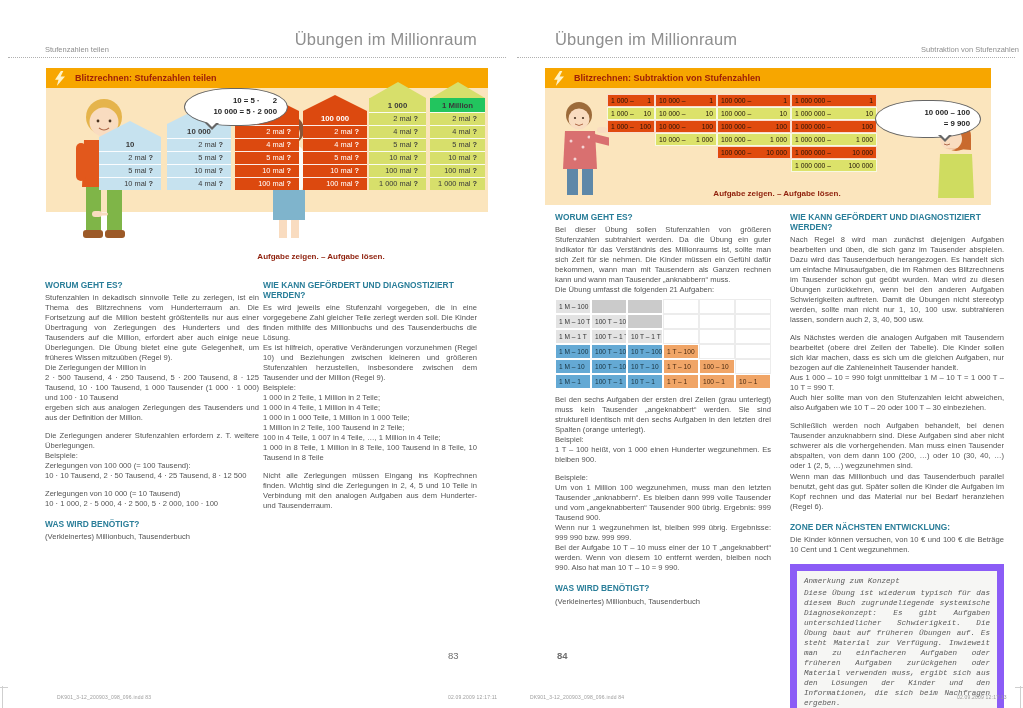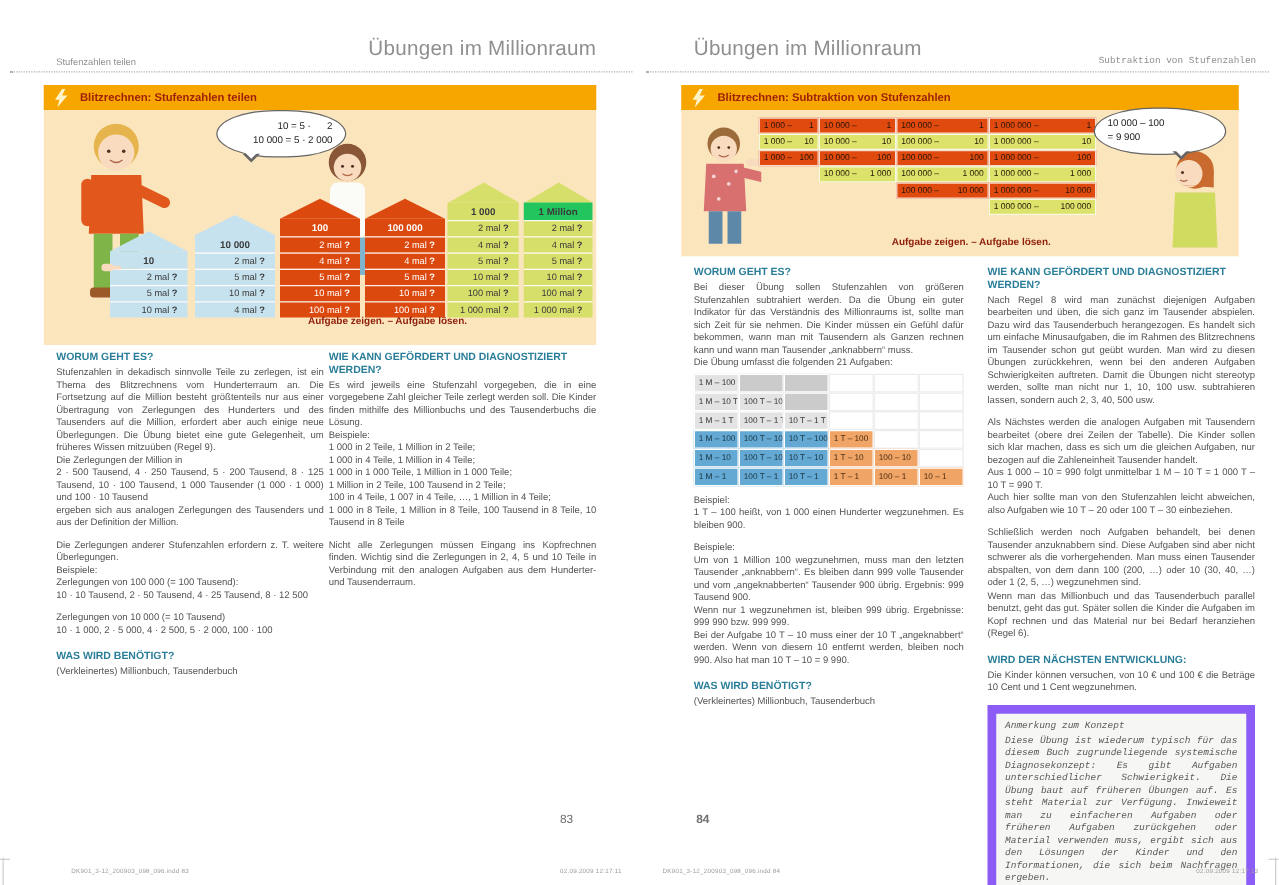"Subtraktion von Stufenzahlen" div.hdr-small { font-family: Liberation Mono, monospace -> none; right: 18px -> 4px }
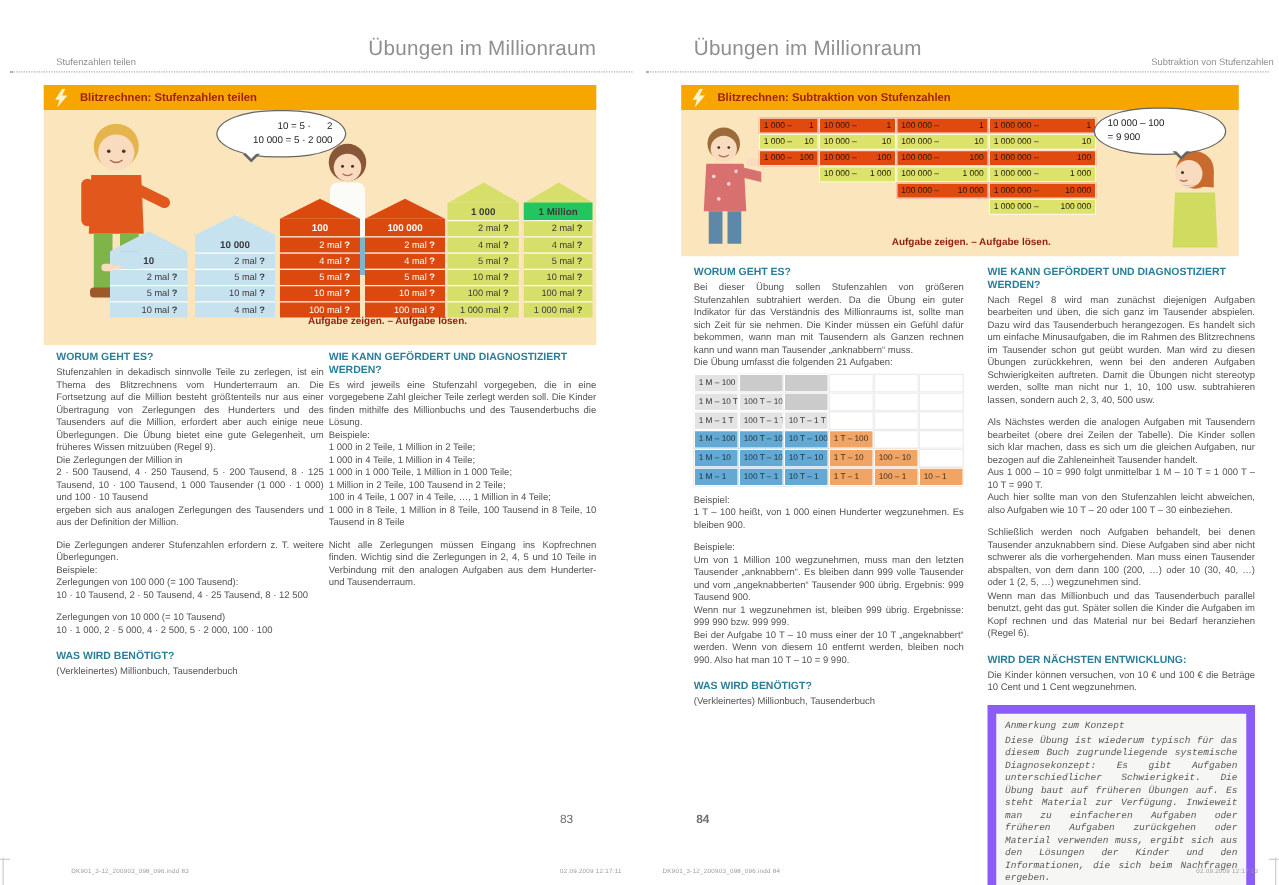"Blitzrechnen: Stufenzahlen teilen" div.obox { height: 208px -> 144px; left: 35px -> 46px }
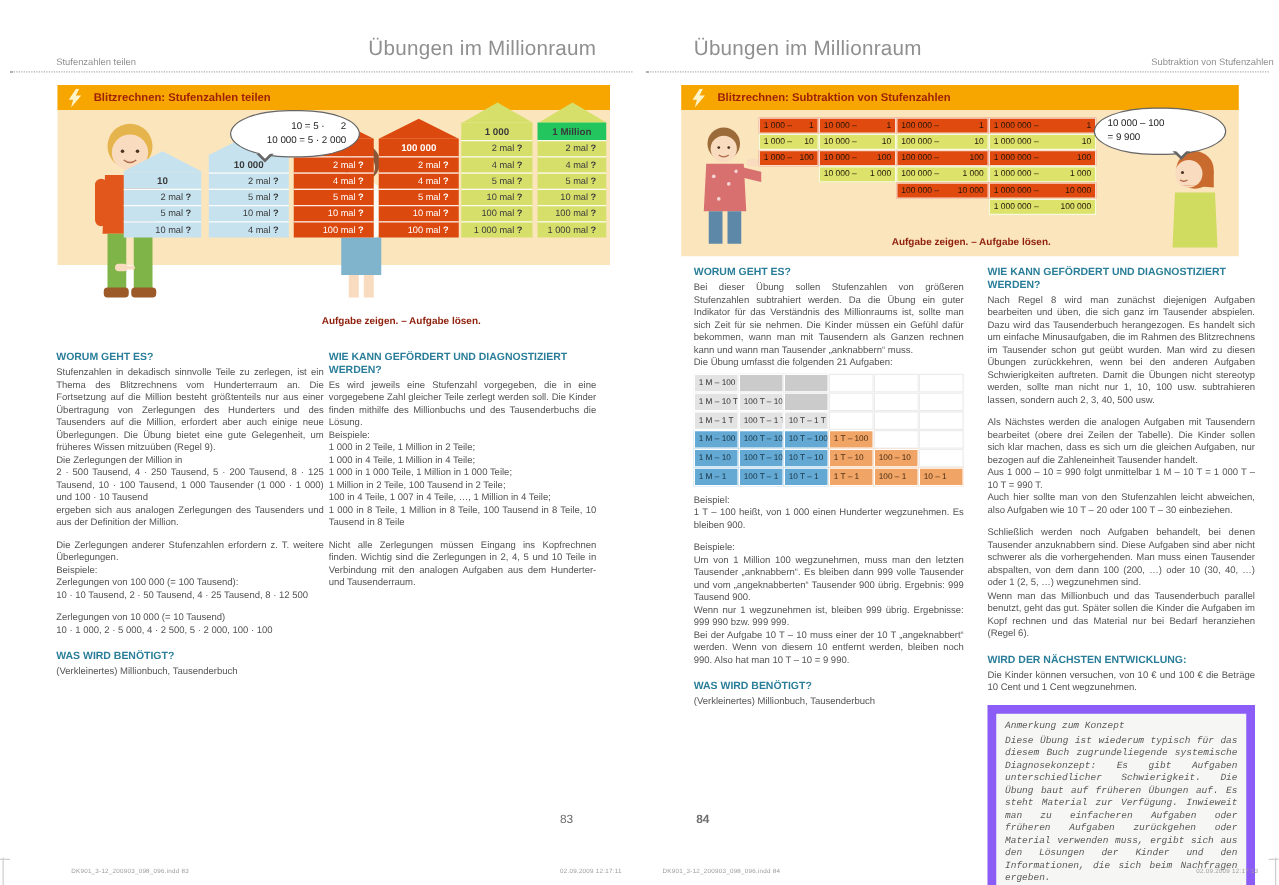"10 = 5 · 2" .bubble { font-weight: none -> bold }
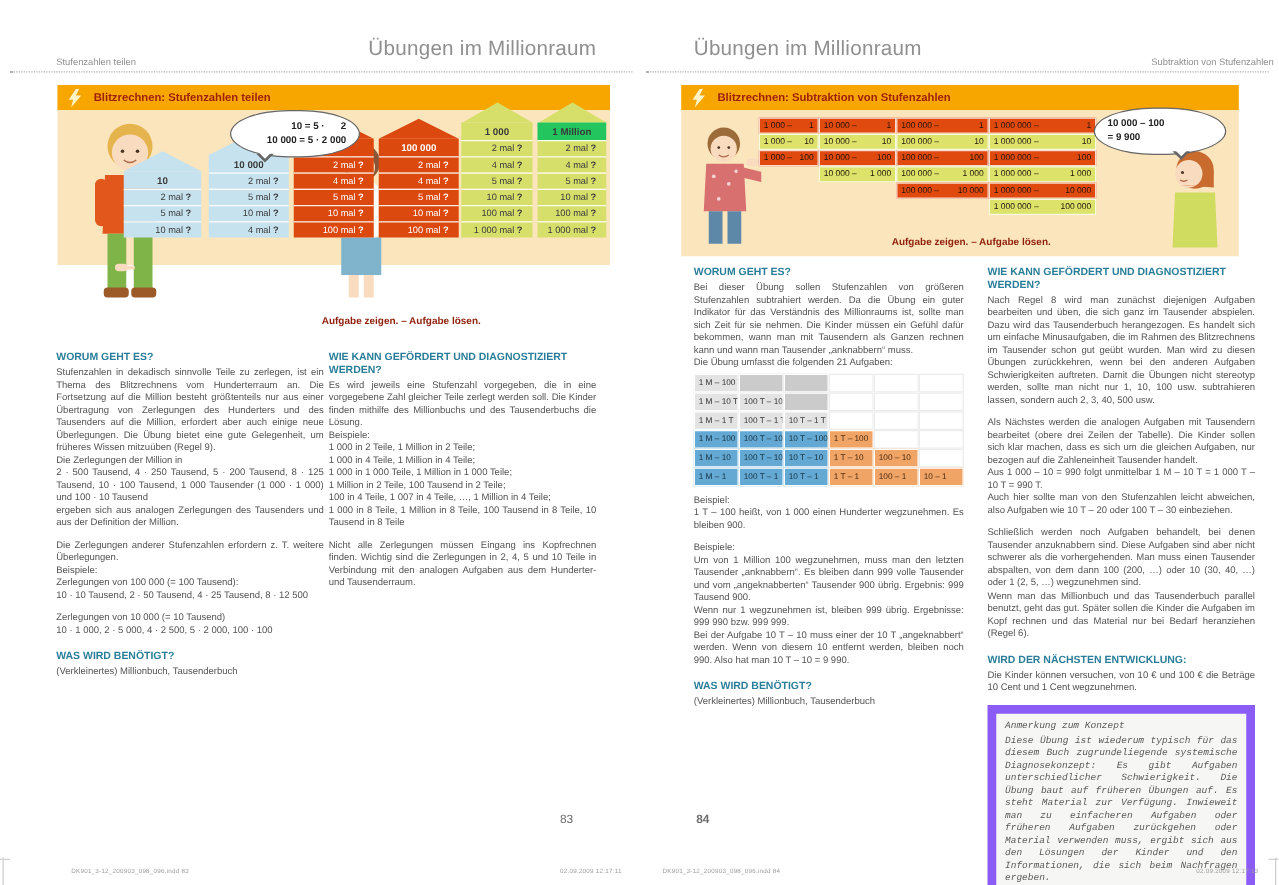"10 000 – 100" div.bubble { align-items: flex-start -> flex-end; top: 18px -> 32px }
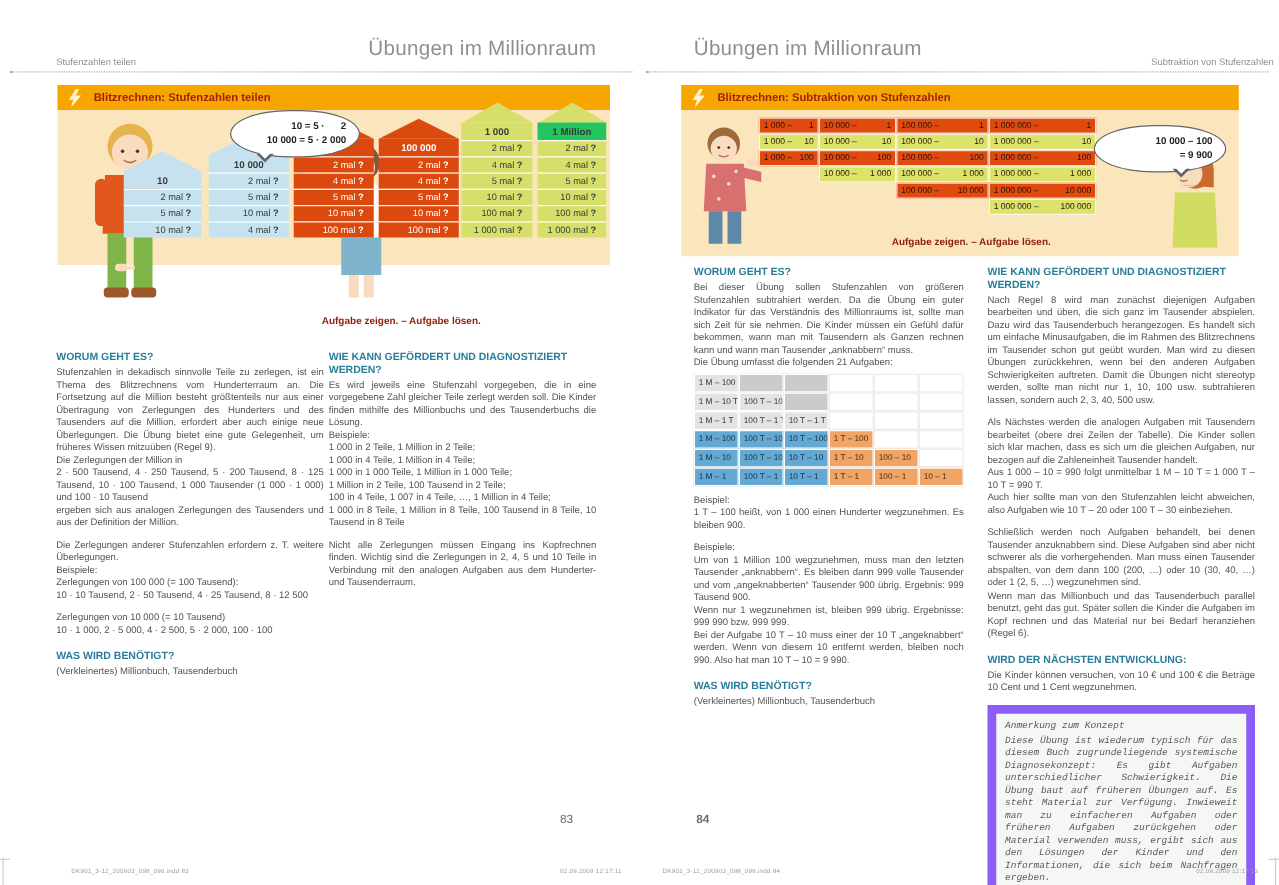"Es ist hilfreich, operative" div.para { html: none -> <div>Es ist hilfreich, operative Veränderungen vorzunehmen (Regel 10) und Beziehungen zwischen kleineren und größeren Stufenzahlen herzustellen, insbesondere zwischen dem Tausender und der Million (Regel 9).</div> }
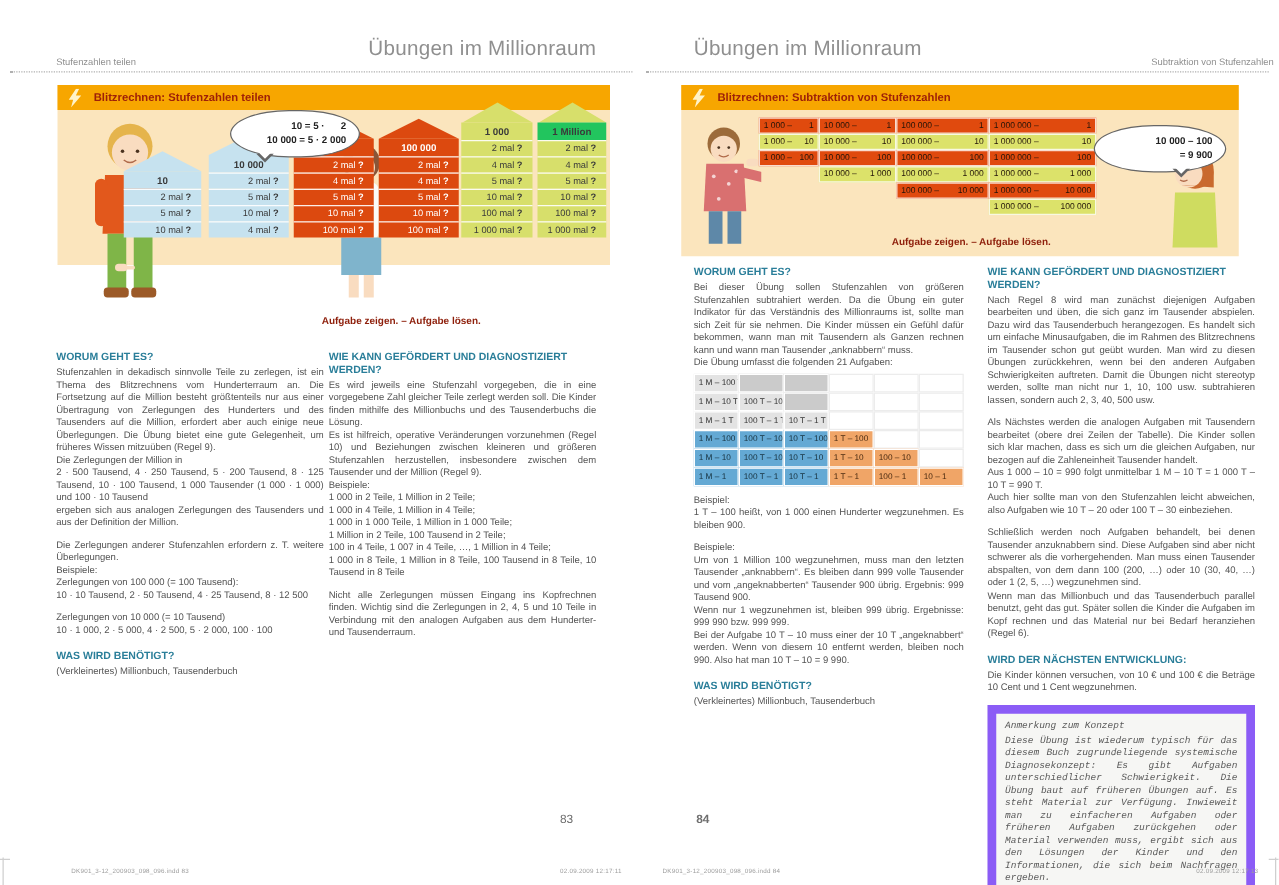"Bei den sechs Aufgaben der" div.para { html: none -> <div>Bei den sechs Aufgaben der ersten drei Zeilen (grau unterlegt) muss kein Tausender „angeknabbert“ werden. Sie sind strukturell identisch mit den sechs Aufgaben in den letzten drei Spalten (orange unterlegt).</div> }
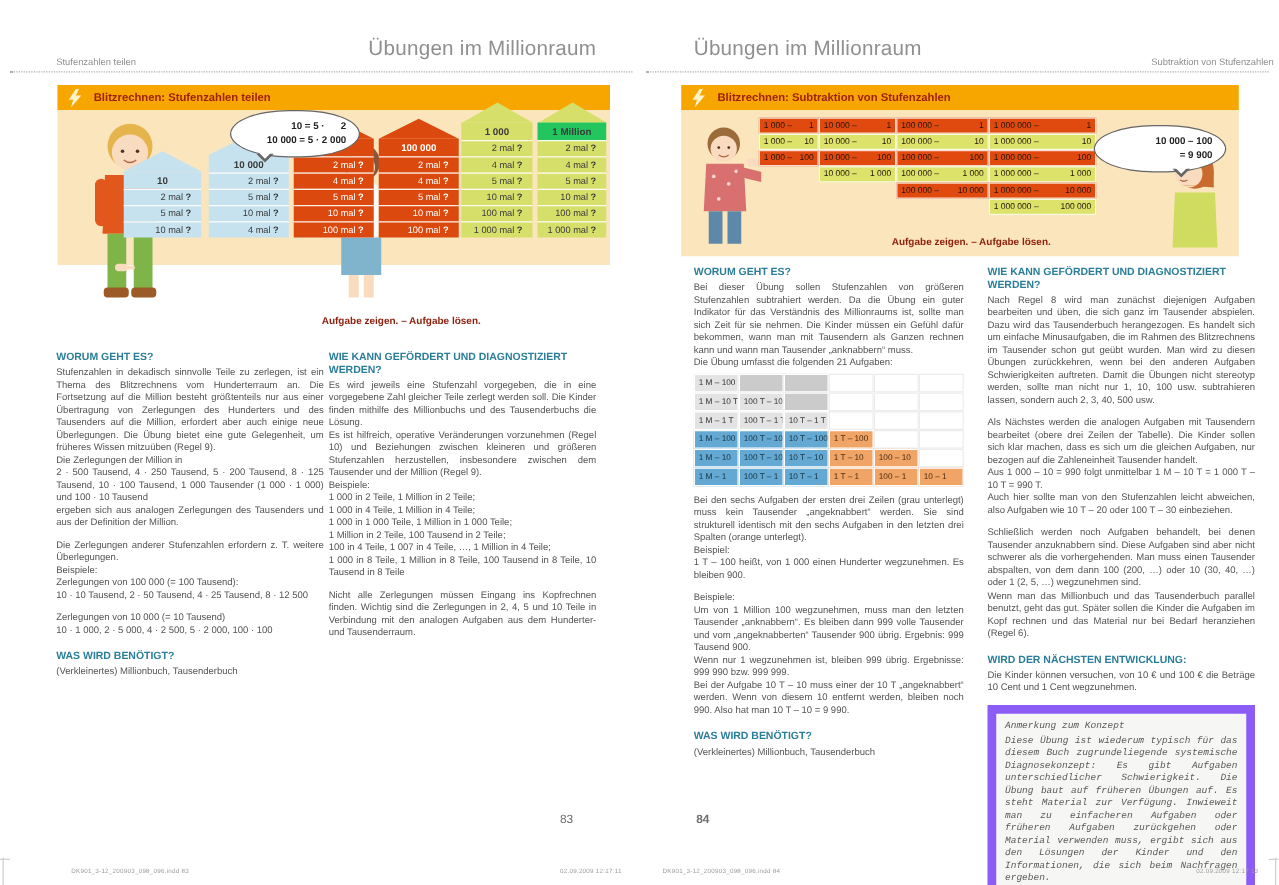"WIRD DER NÄCHSTEN ENTWICKLUNG:" div.sect-h { text: WIRD -> ZONE }
